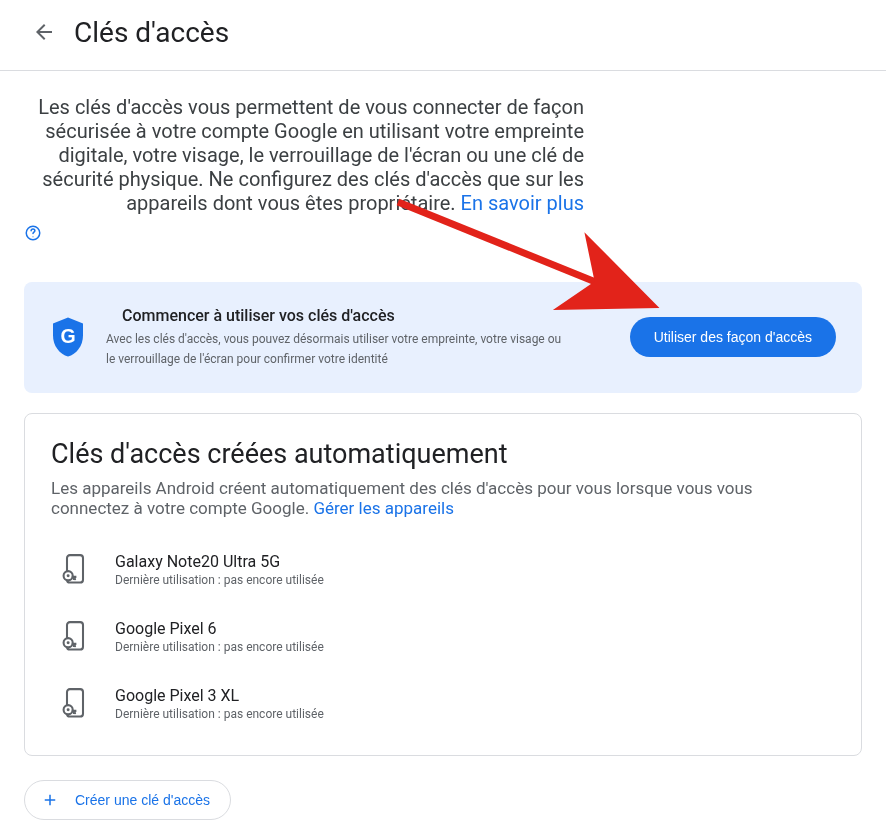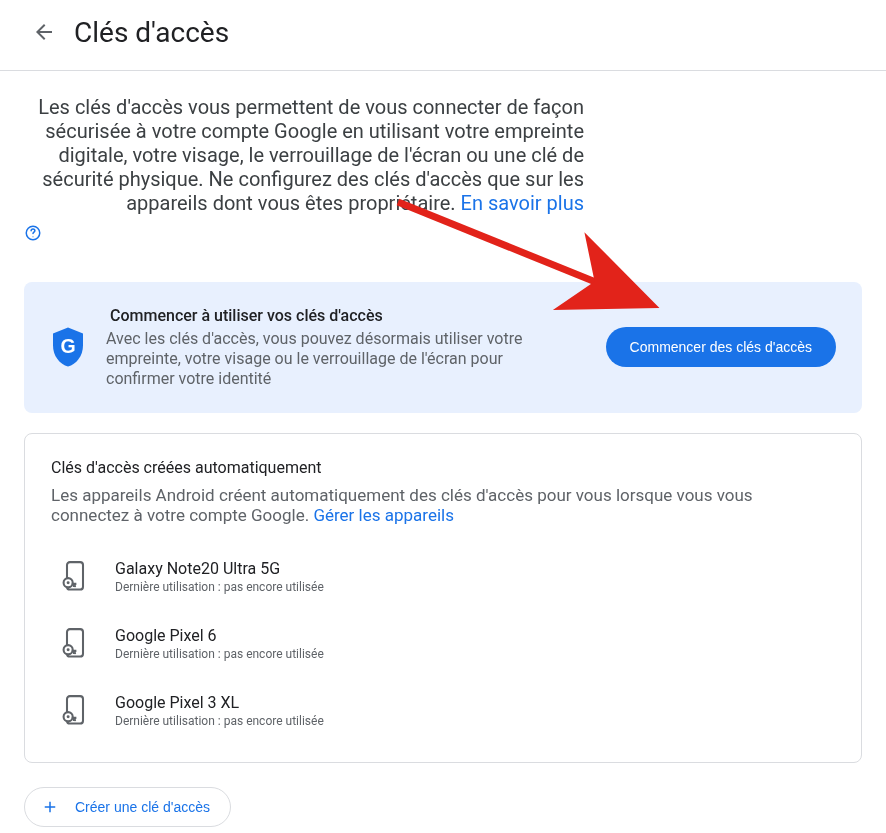"Commencer à utiliser vos clés" .promo-title { margin: 0 0 4px 4px -> 0 0 4px 16px }
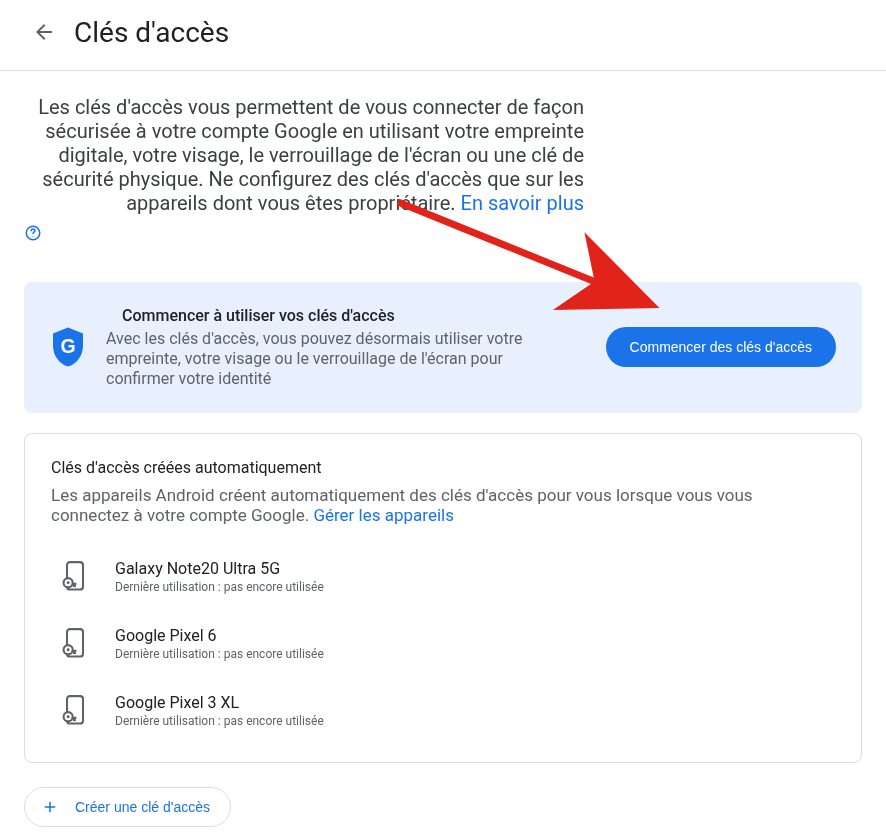"Avec les clés d'accès, vous" .promo-desc { font-size: 16px -> 12px }
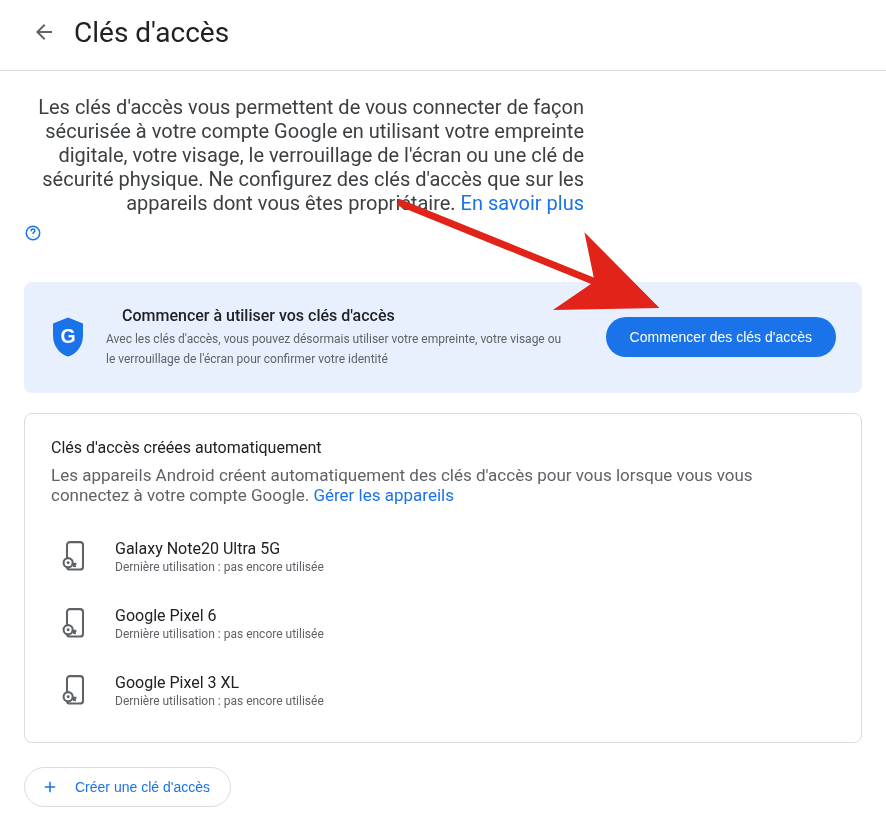"Commencer des clés d'accès" button.primary-btn { text: Commencer des clés -> Utiliser des façon }
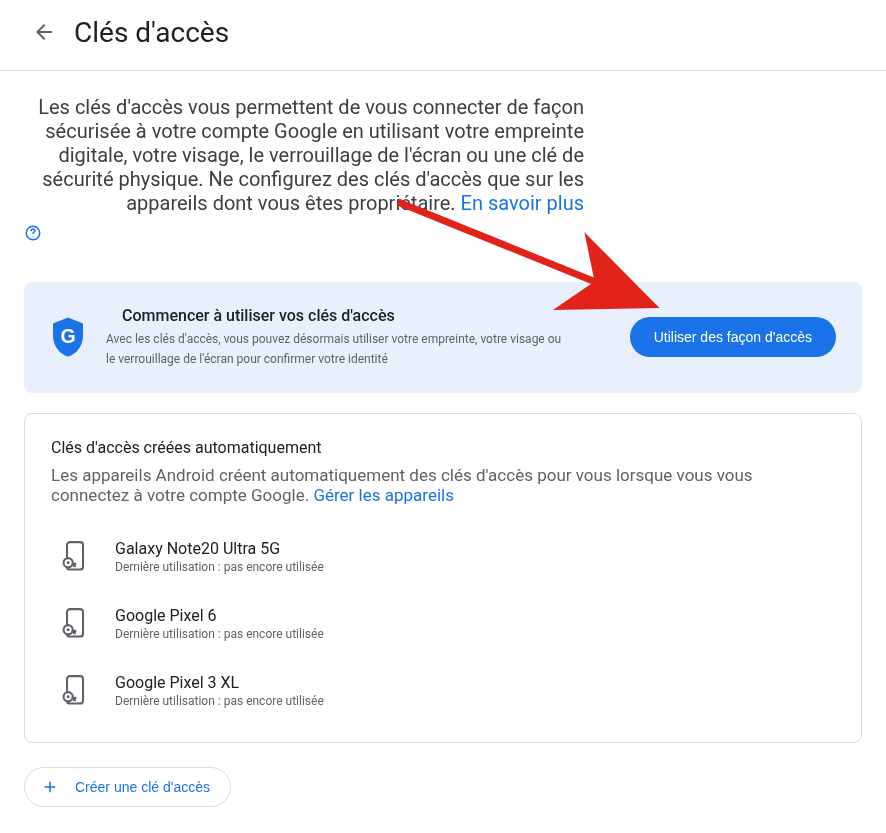"Clés d'accès créées automatiquement" .auto-title { font-size: 16px -> 27px }
